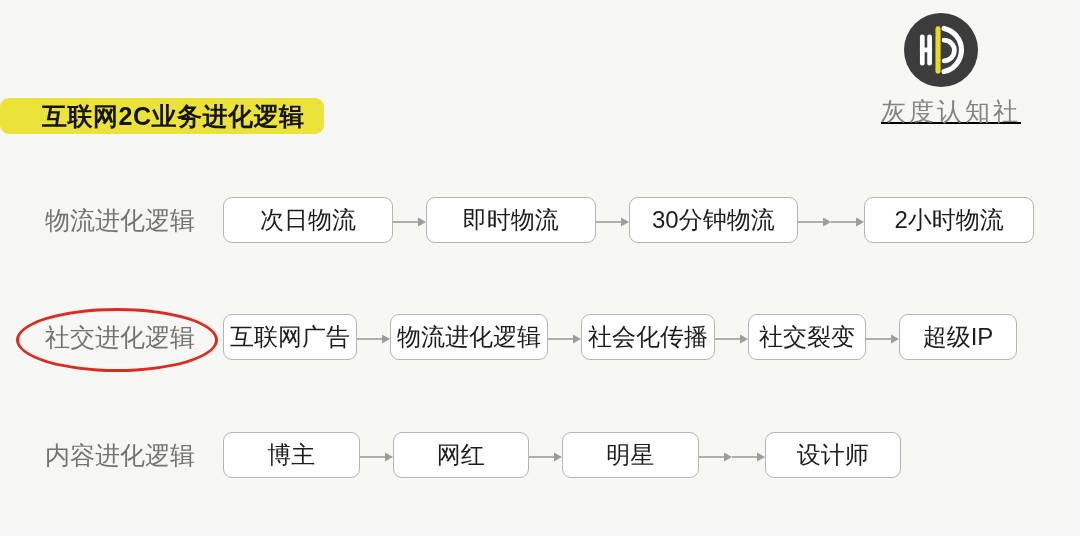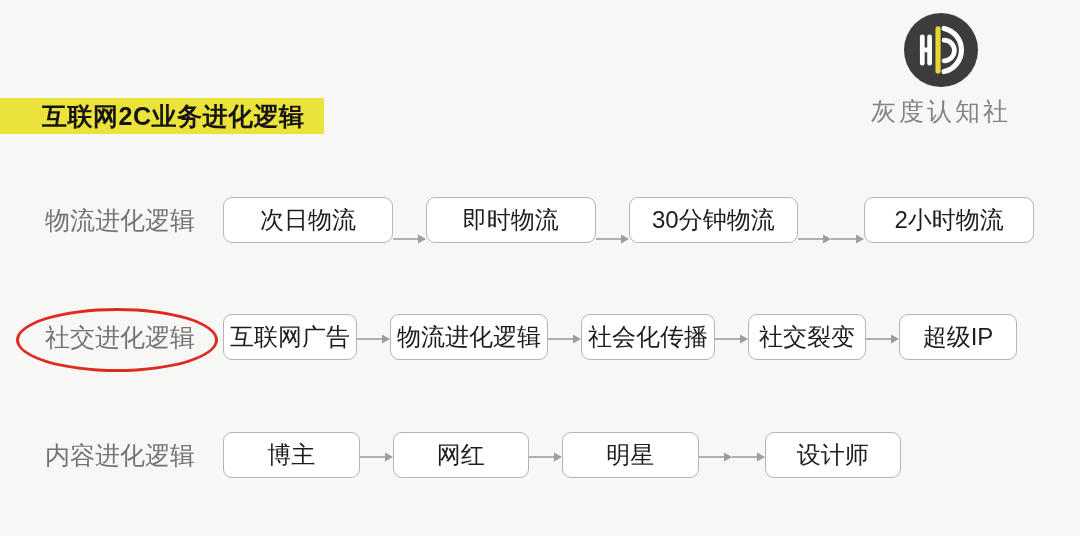"互联网2C业务进化逻辑" .title-bar { border-radius: none -> 9px }
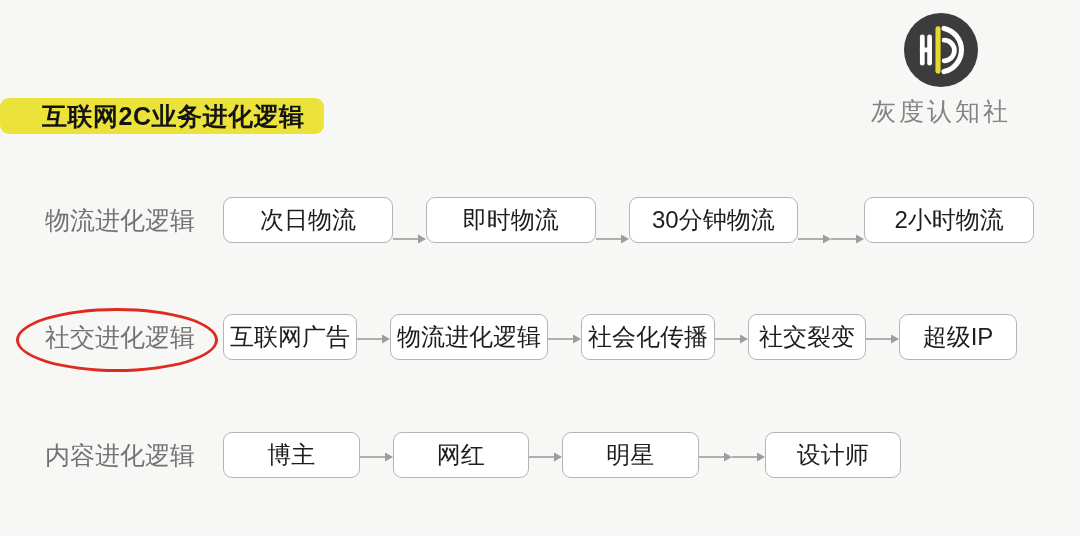"灰度认知社" .logo { text-align: center -> right; text-decoration: none -> underline }
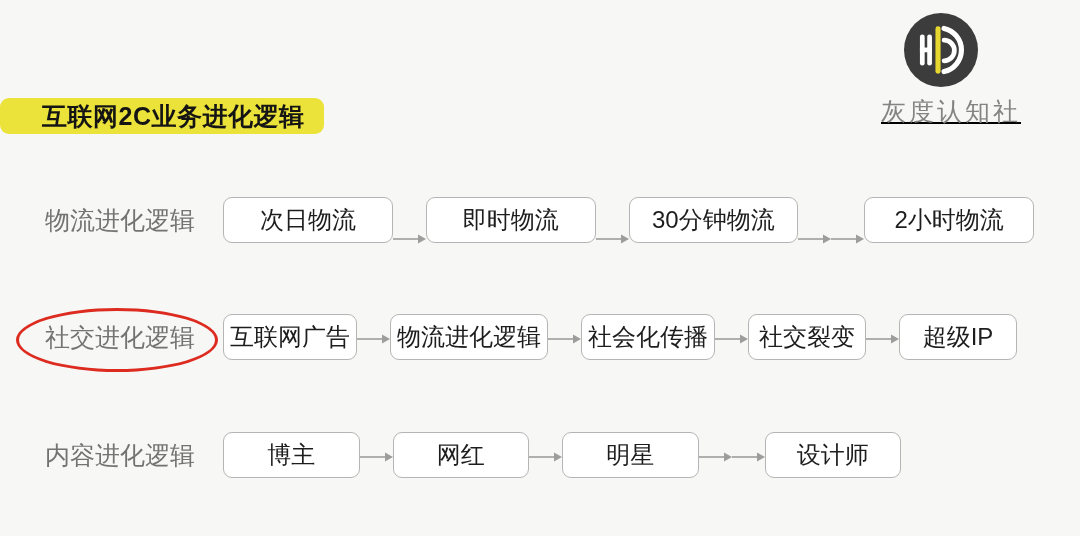"次日物流" .row:nth-of-type(1) .row-flow { align-items: flex-end -> none }
